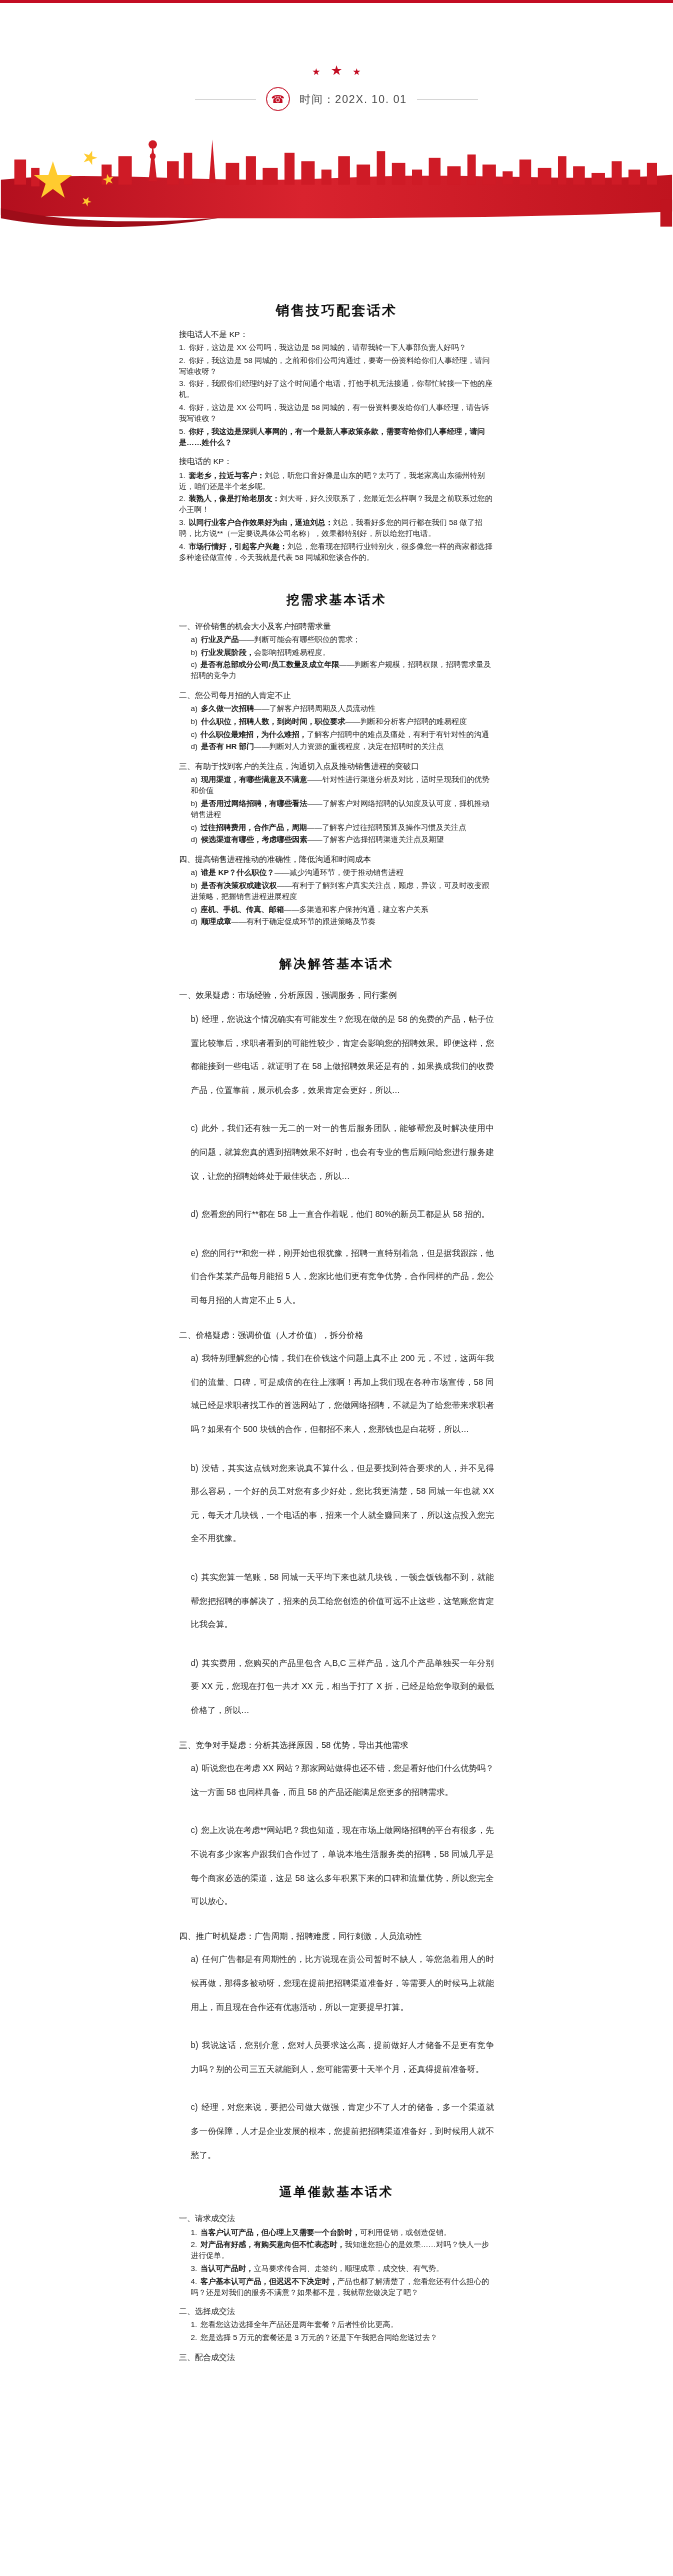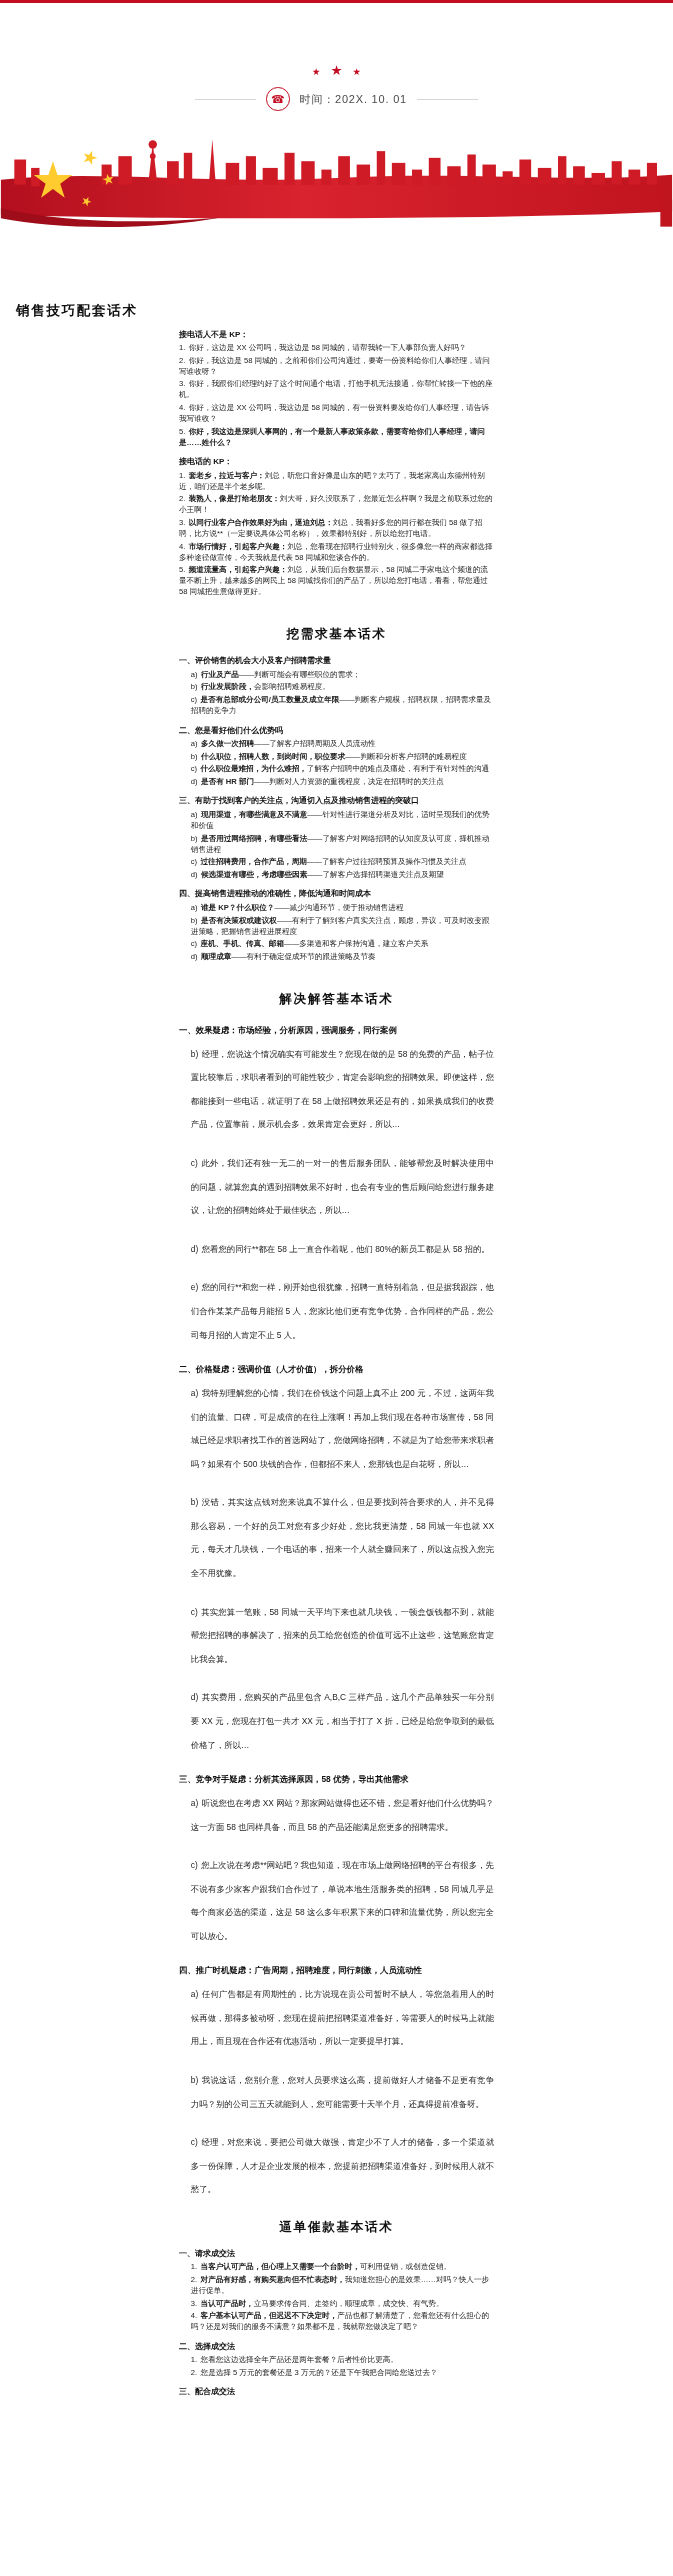"销售技巧配套话术" .doc-title { margin: 72px 16px 0 -> 72px 9px 0; text-align: left -> center }
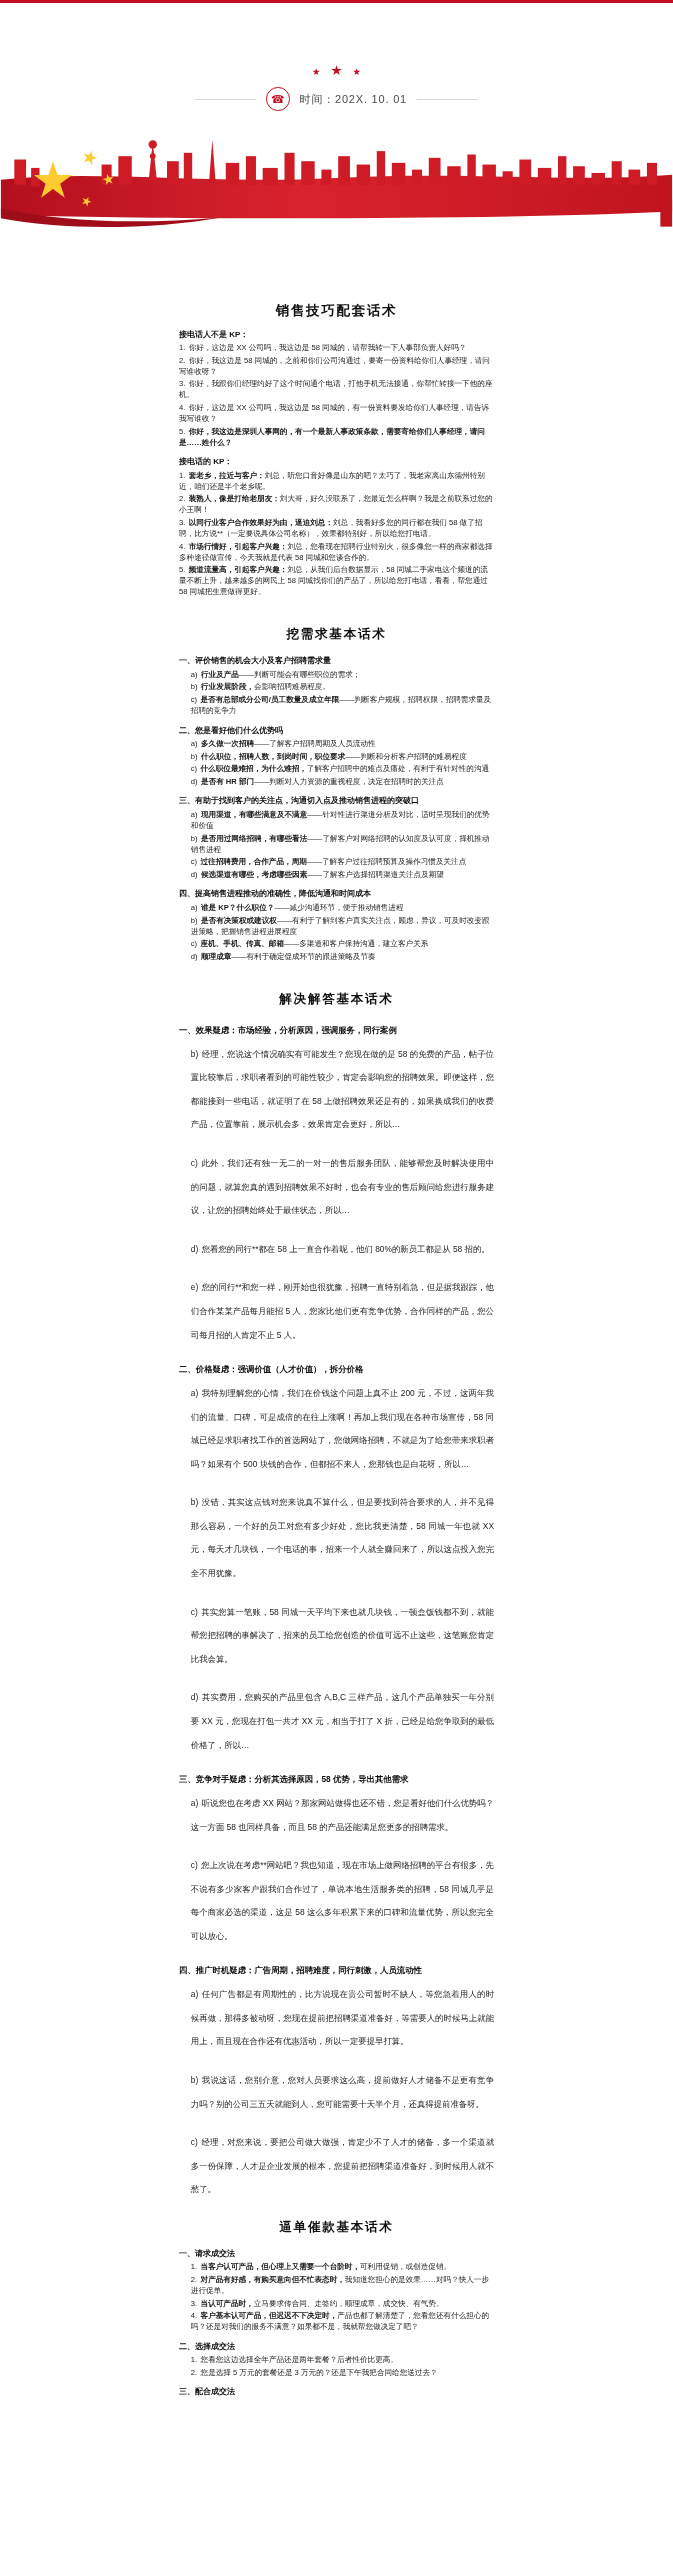"接电话人不是 KP：" .g-head { font-weight: bold -> normal }
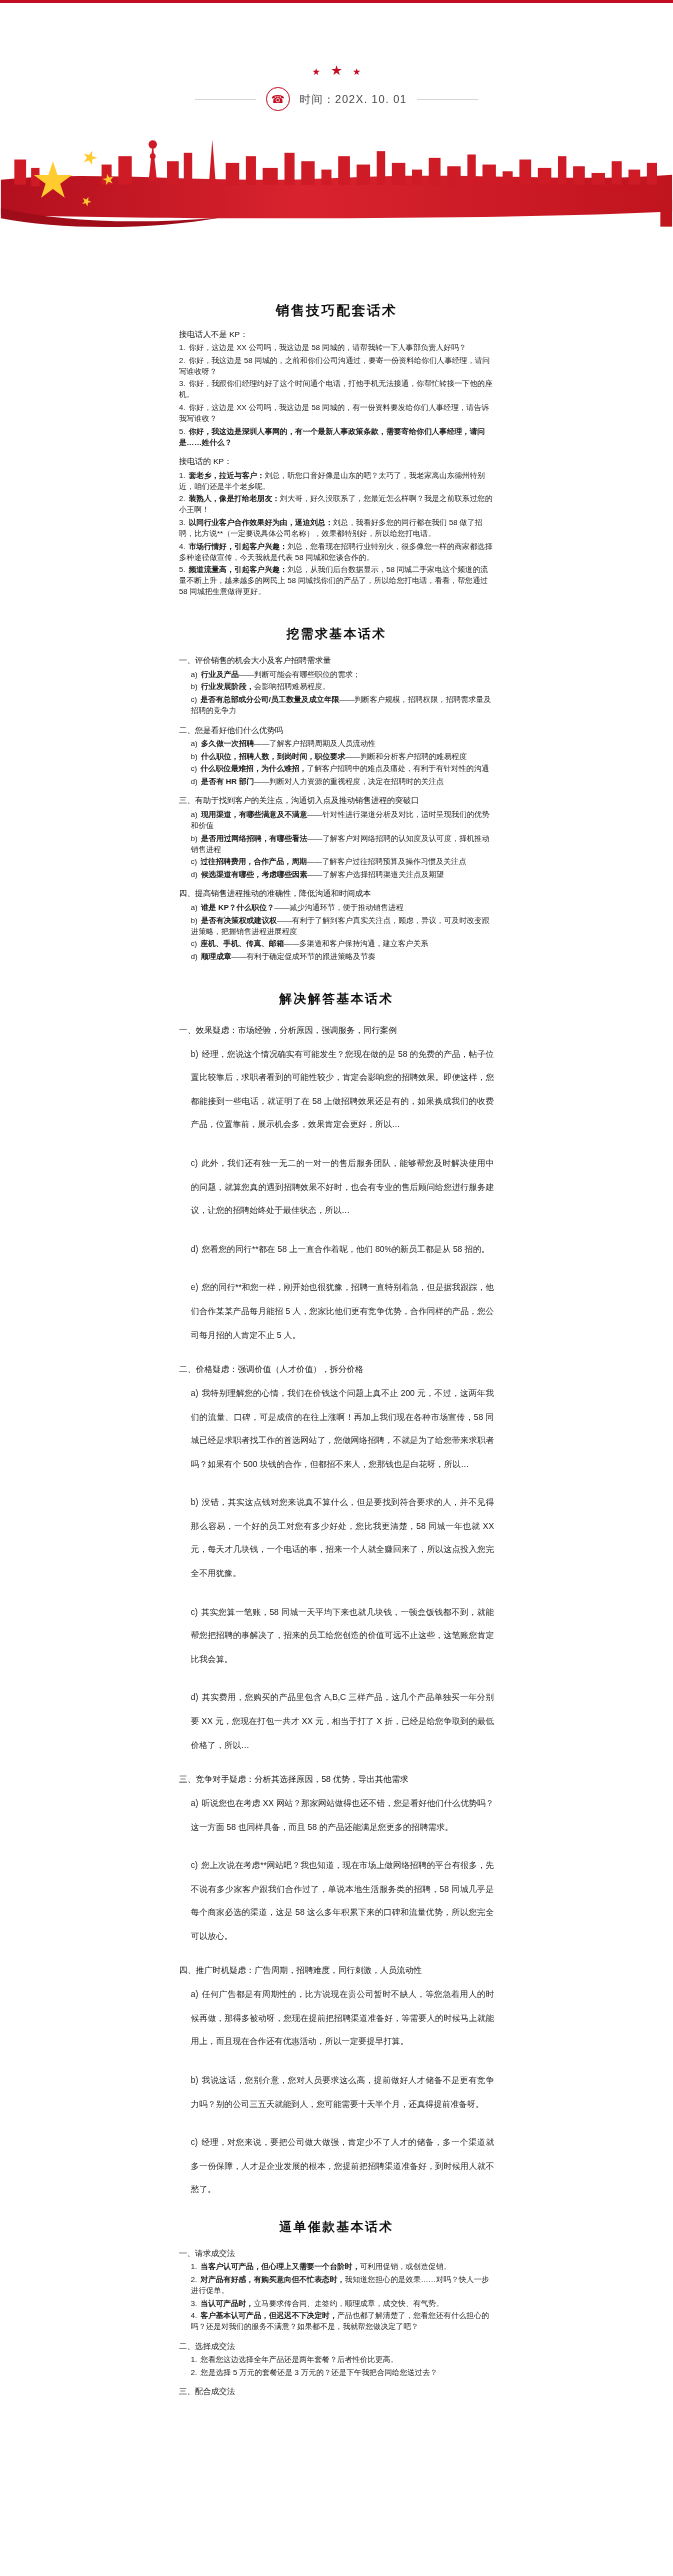"5. 频道流量高，引起客户兴趣：刘总，从我们后台数据显示，58" p.item { html: <p><span>5.</span><b>频道流量高，引起客户兴趣：</b><span>刘总，从我们后台数据显示，58 同城二手家电这个频道的流量不断上升，越来越多的网民上 58 同城找你们的产品了，所以给您打电话，看看，帮您通过 58 同城把生意做得更好。</span></p> -> none }
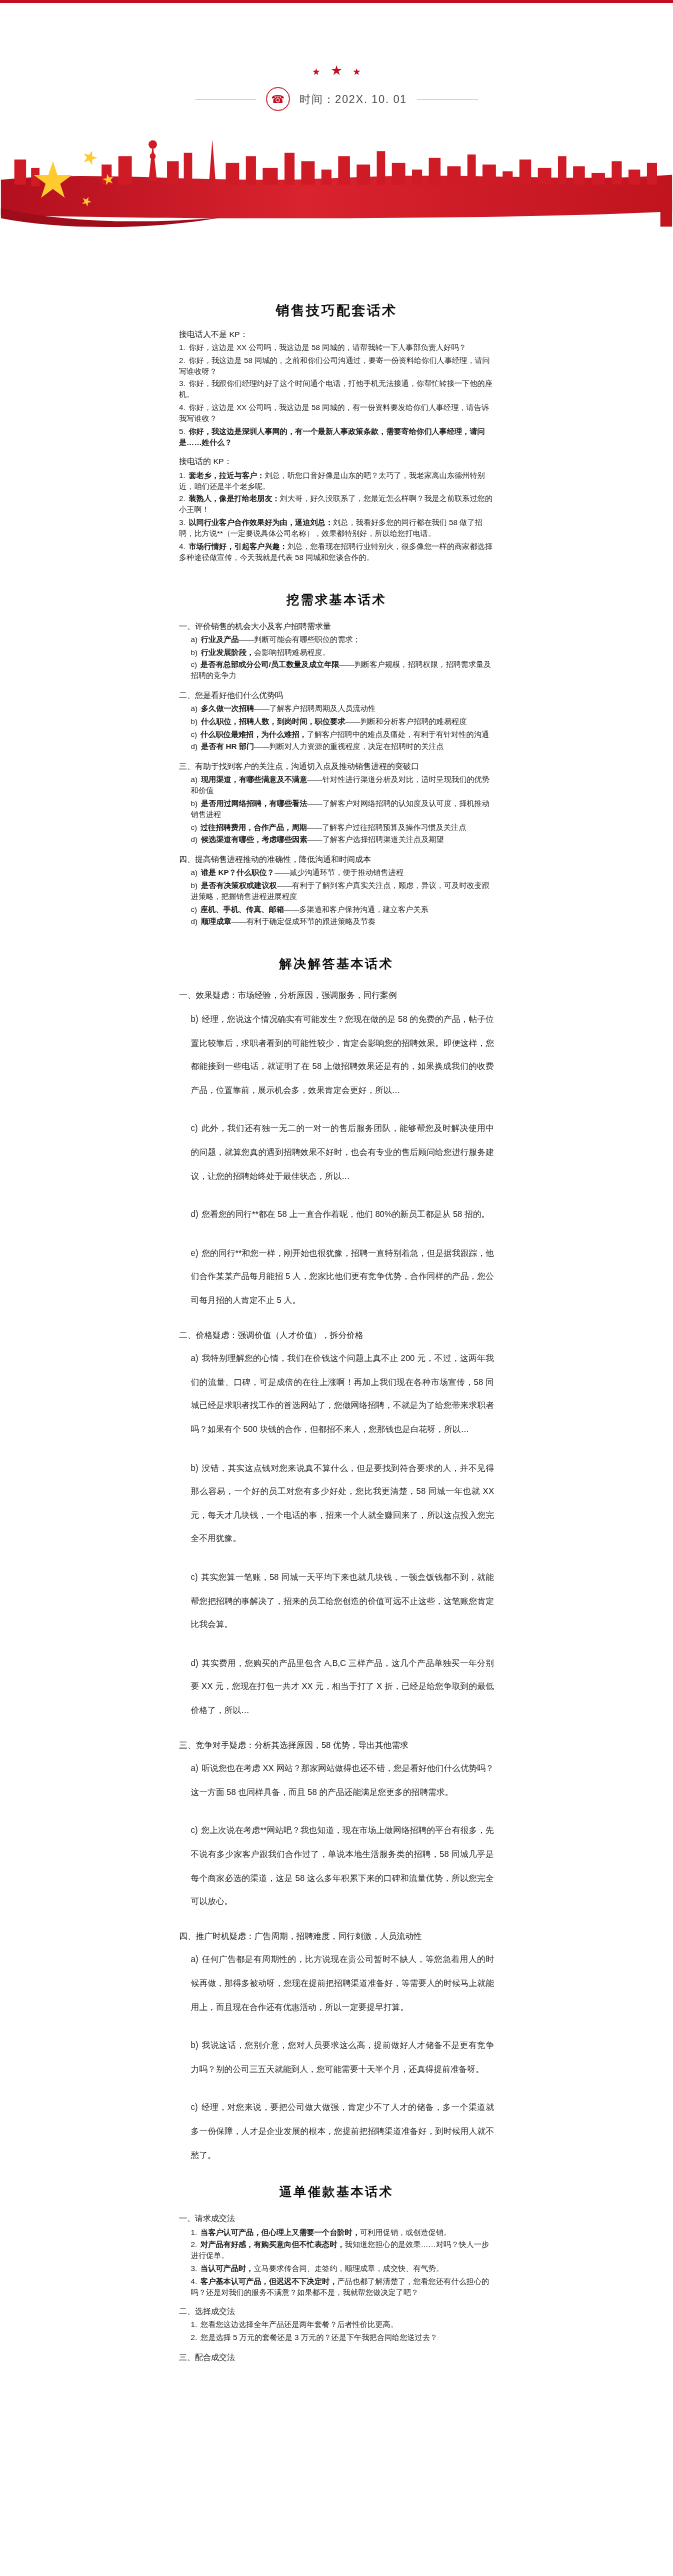"二、您是看好他们什么优势吗" div.g-head { text: 是看好他们什么优势吗 -> 公司每月招的人肯定不止 }
